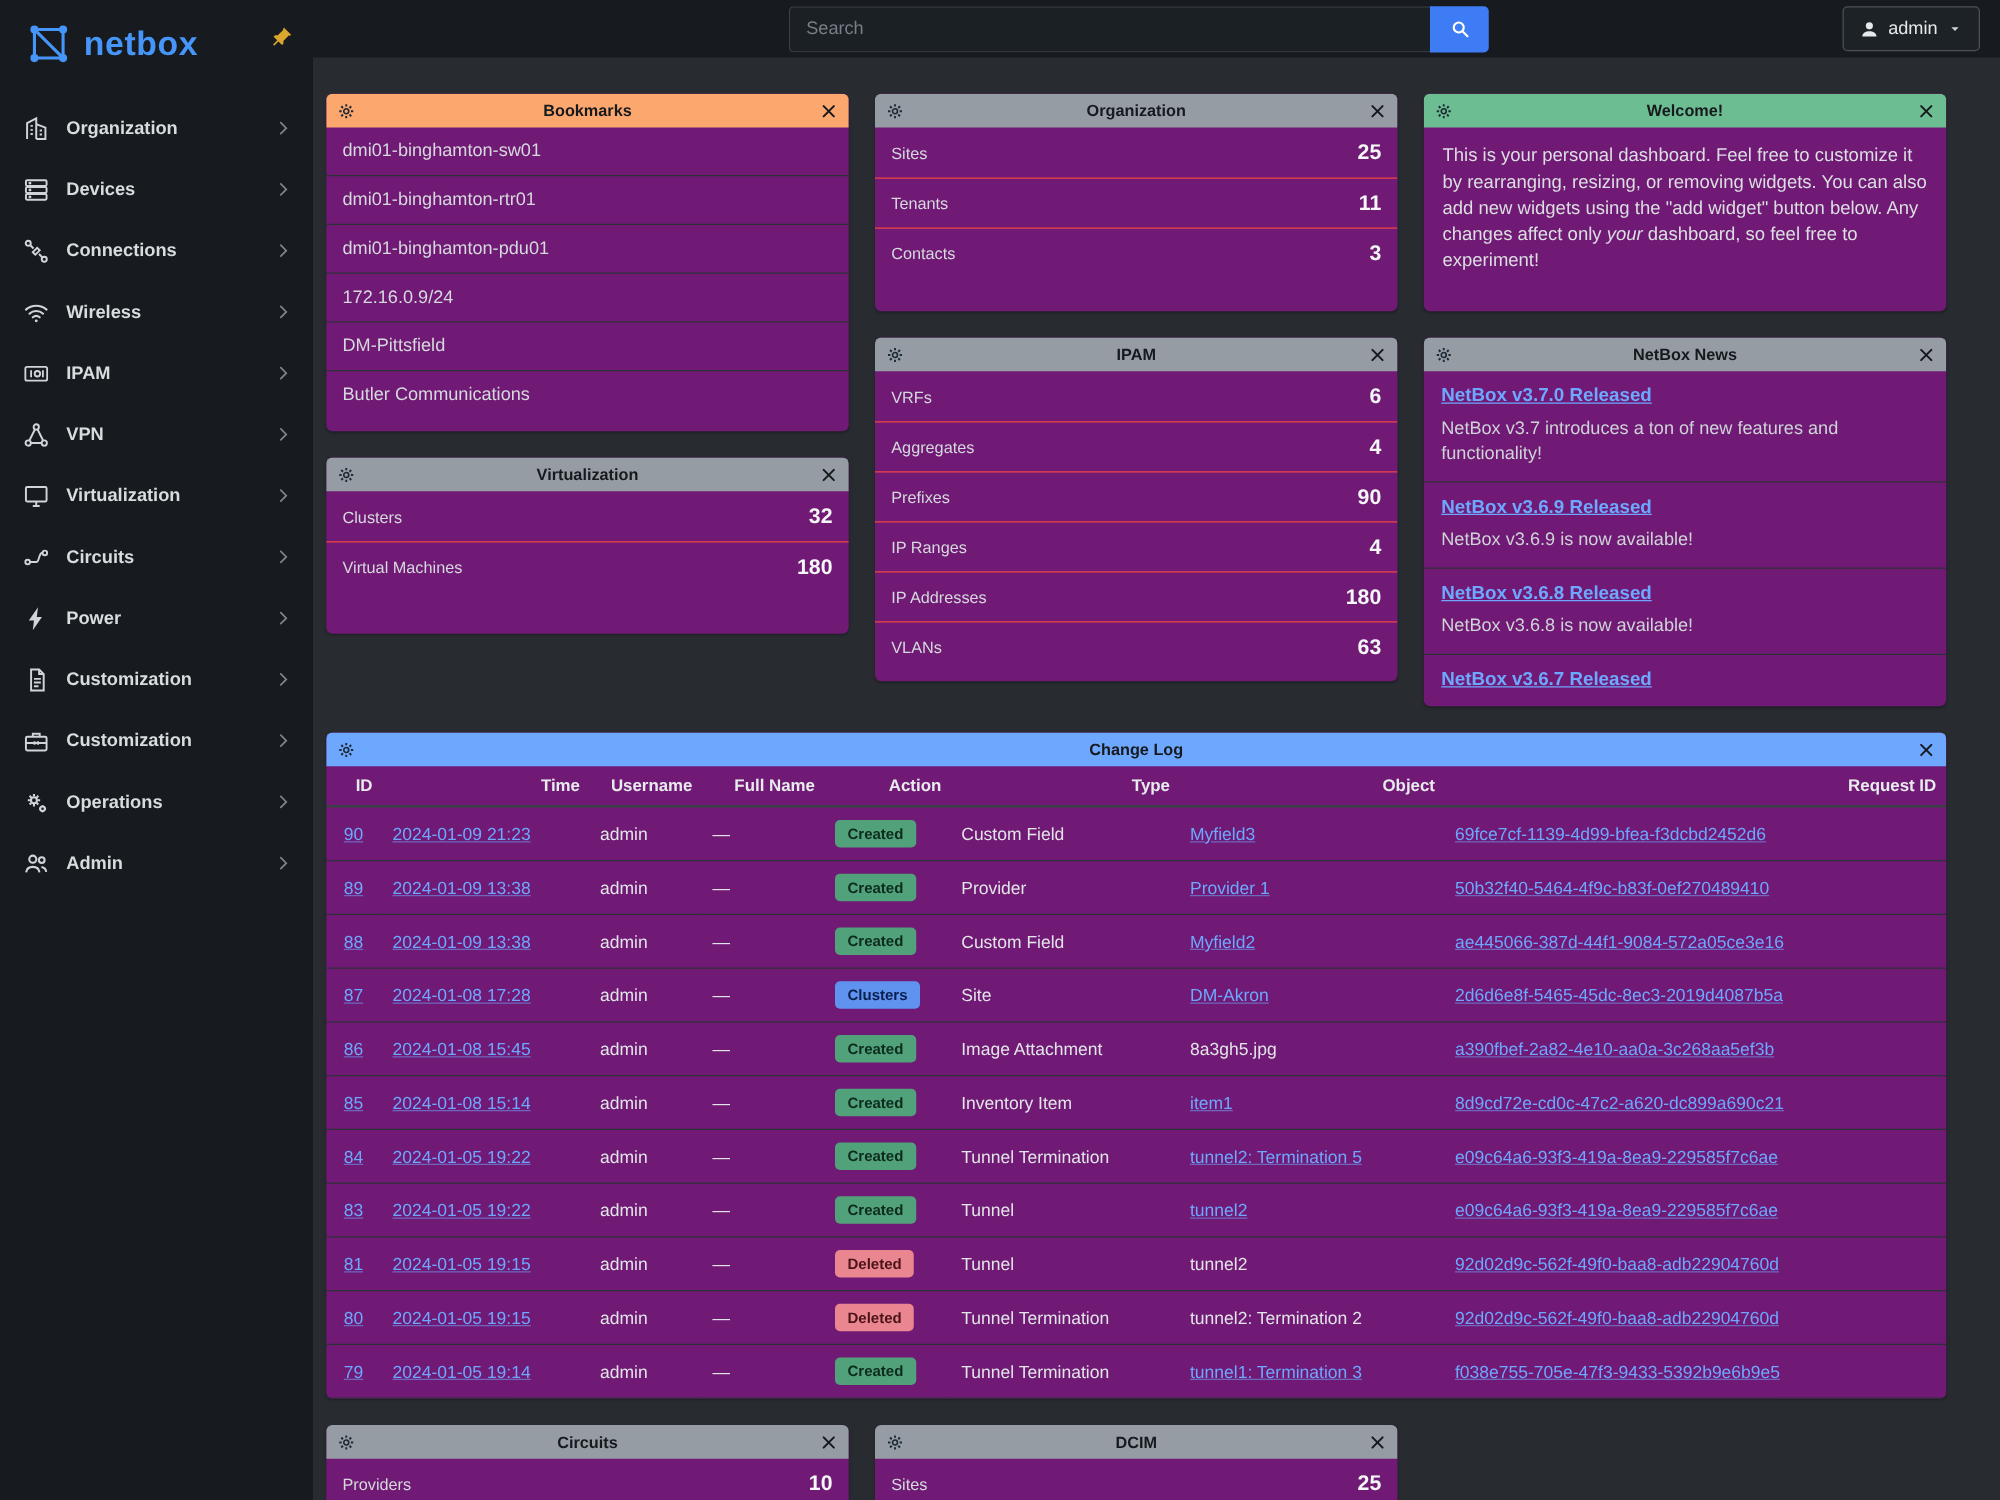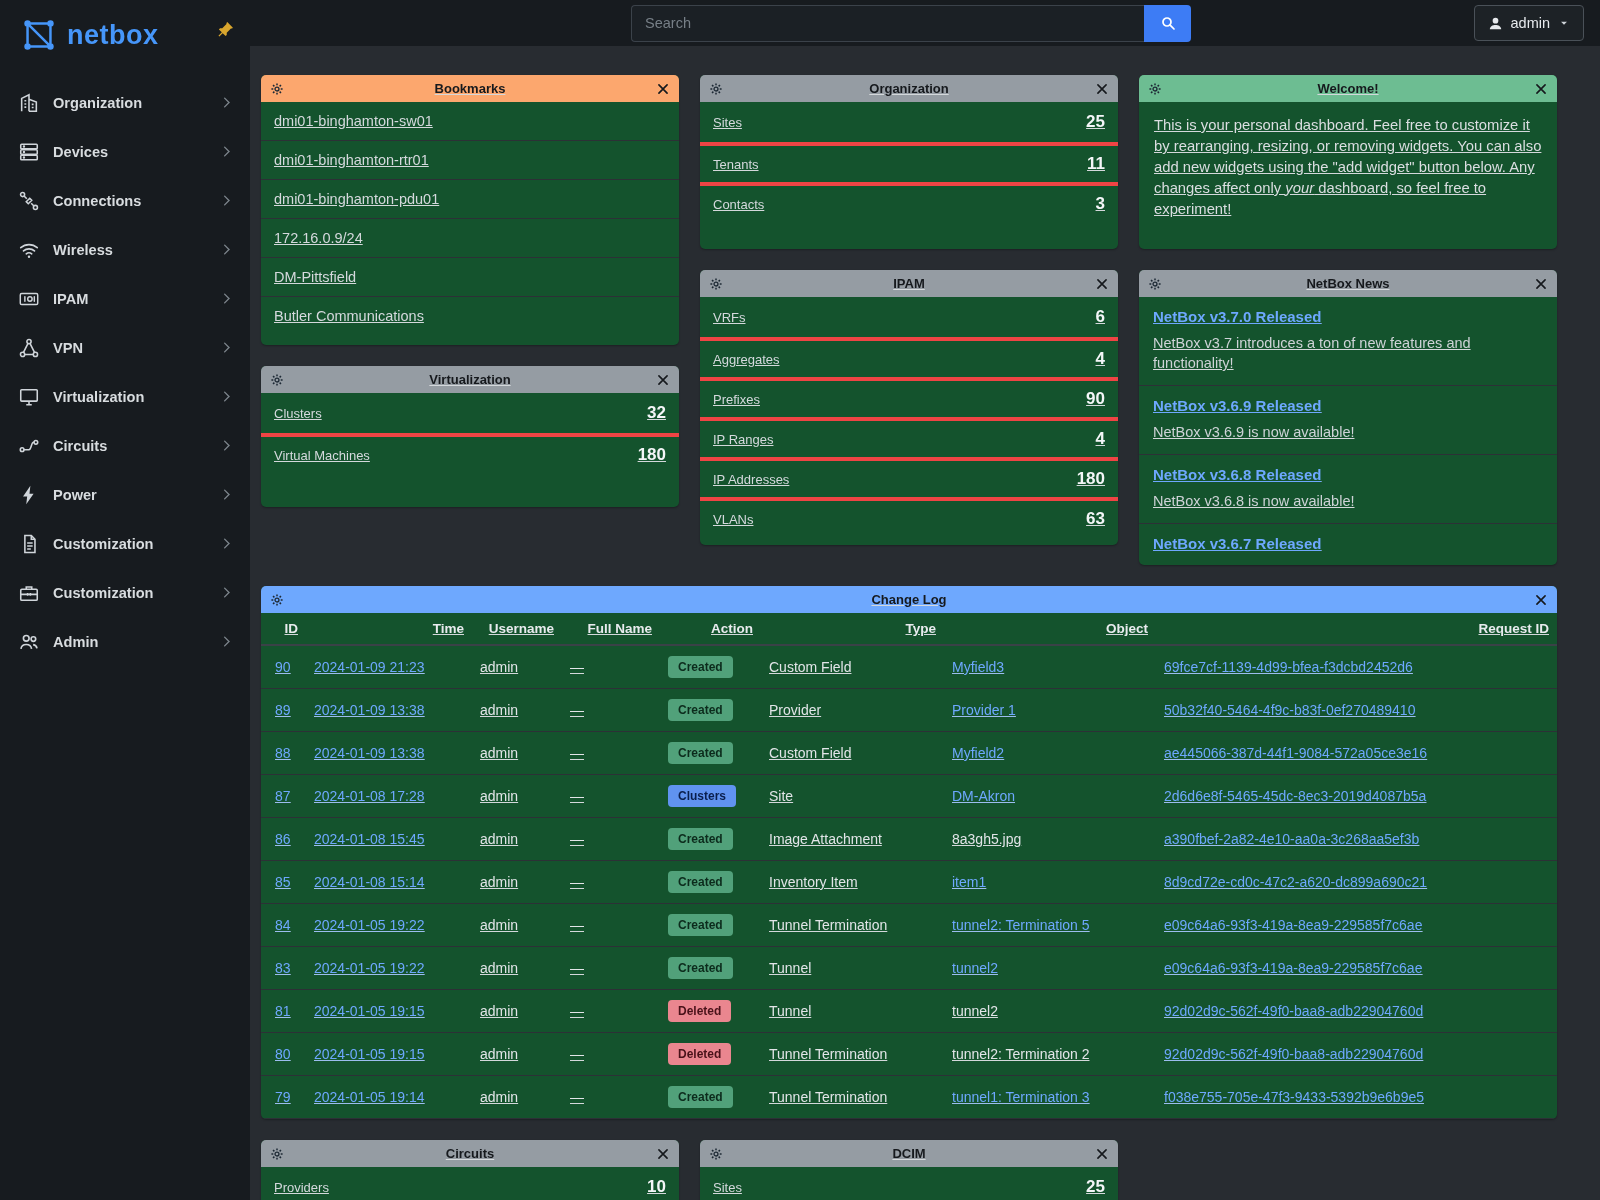"Bookmarks" .card { background: #14532d -> #701a75; text-decoration: underline -> none }
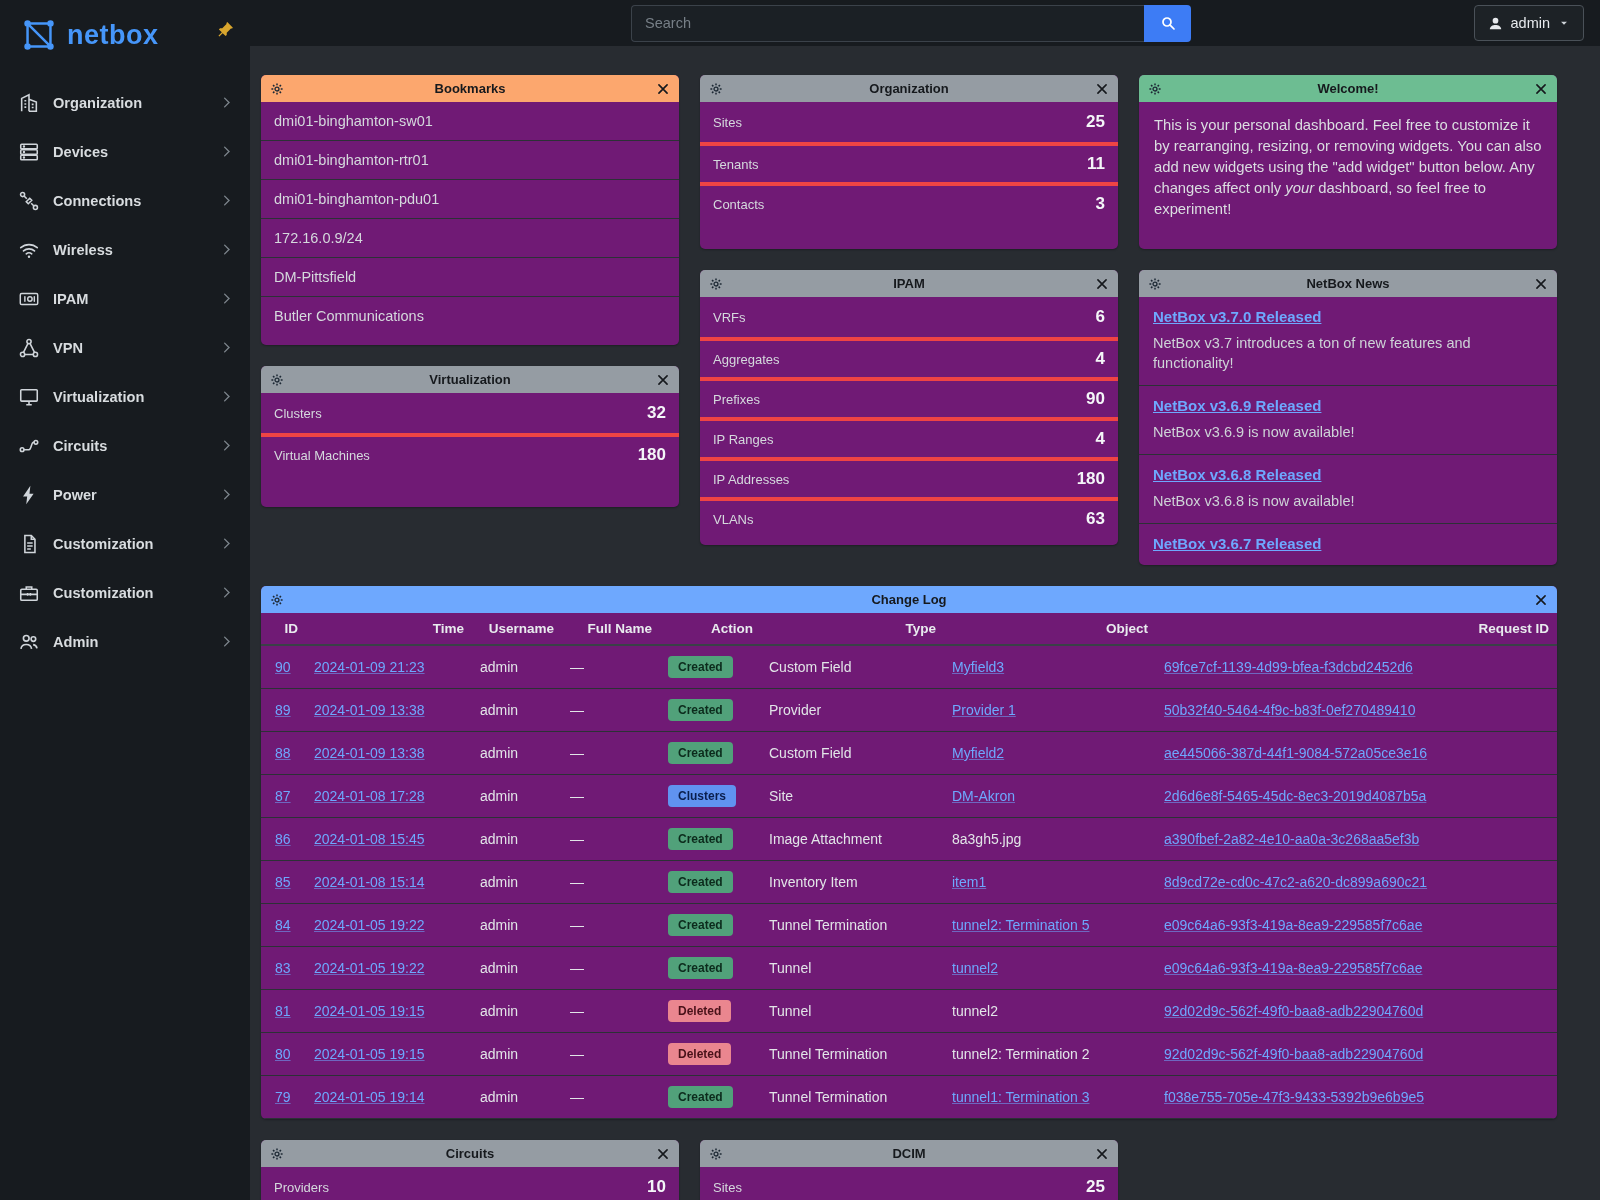"Tenants" .stat-row + .stat-row { border-top: 4px solid #ef4444 -> 1px solid #ef4444 }
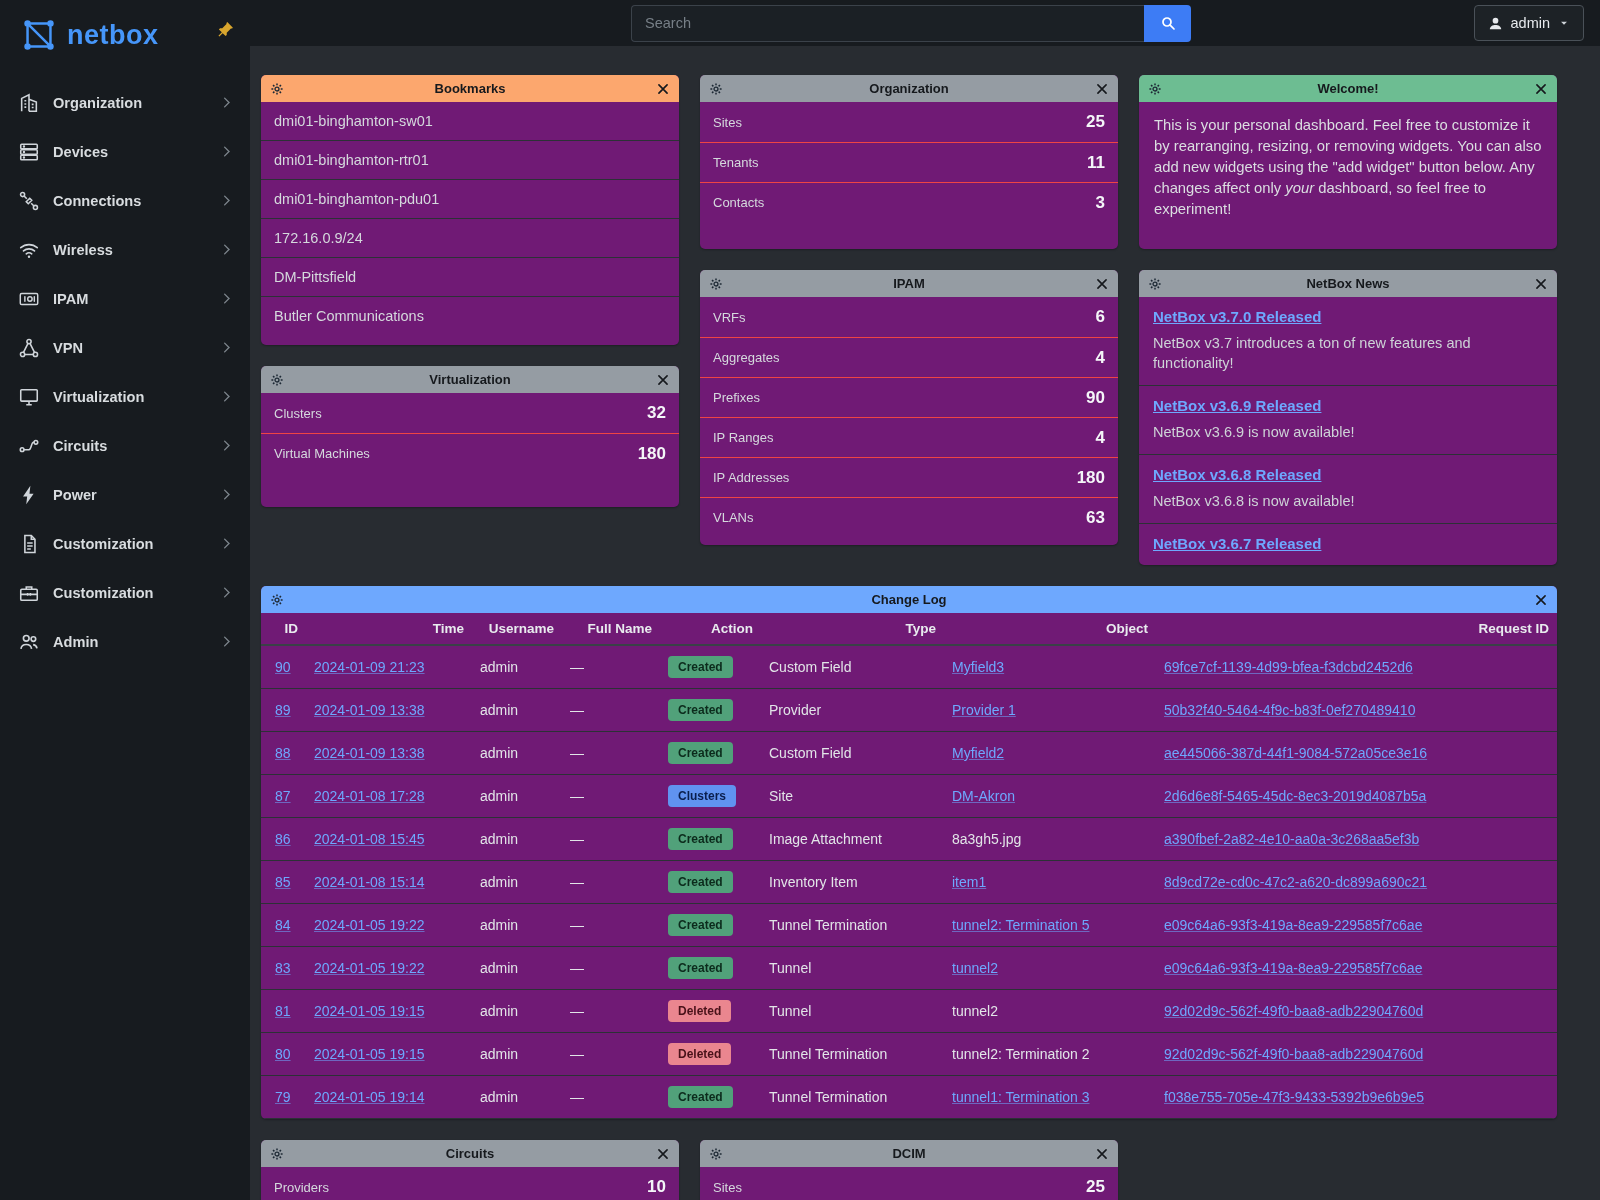"Operations" a.menu-item { html: none -> <a> <span> <svg> <circle></circle> <path></path> <circle></circle> <path></path> </svg> </span> <span>Operations</span> <span> <svg> <path></path> </svg> </span> </a> }
